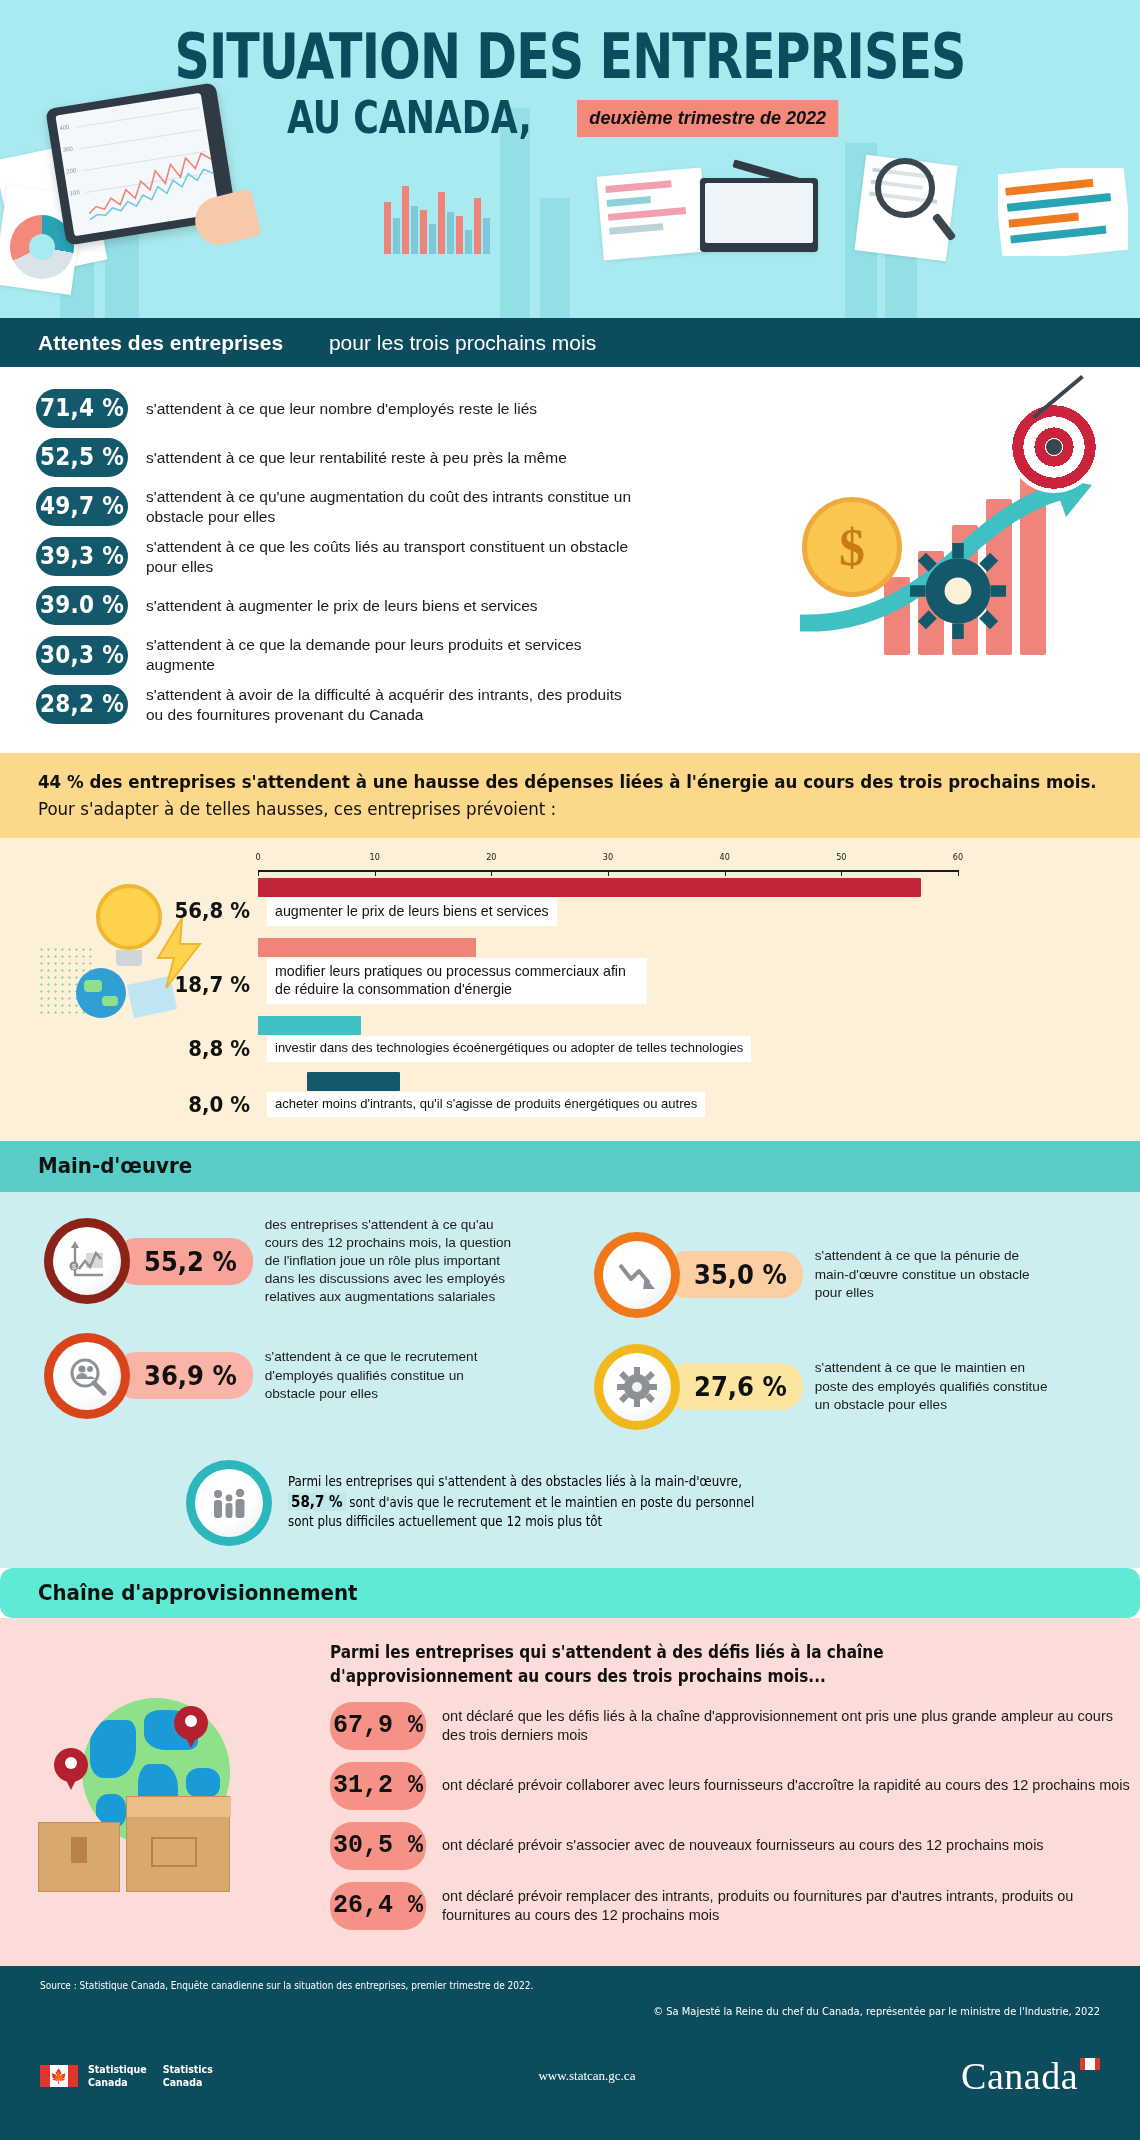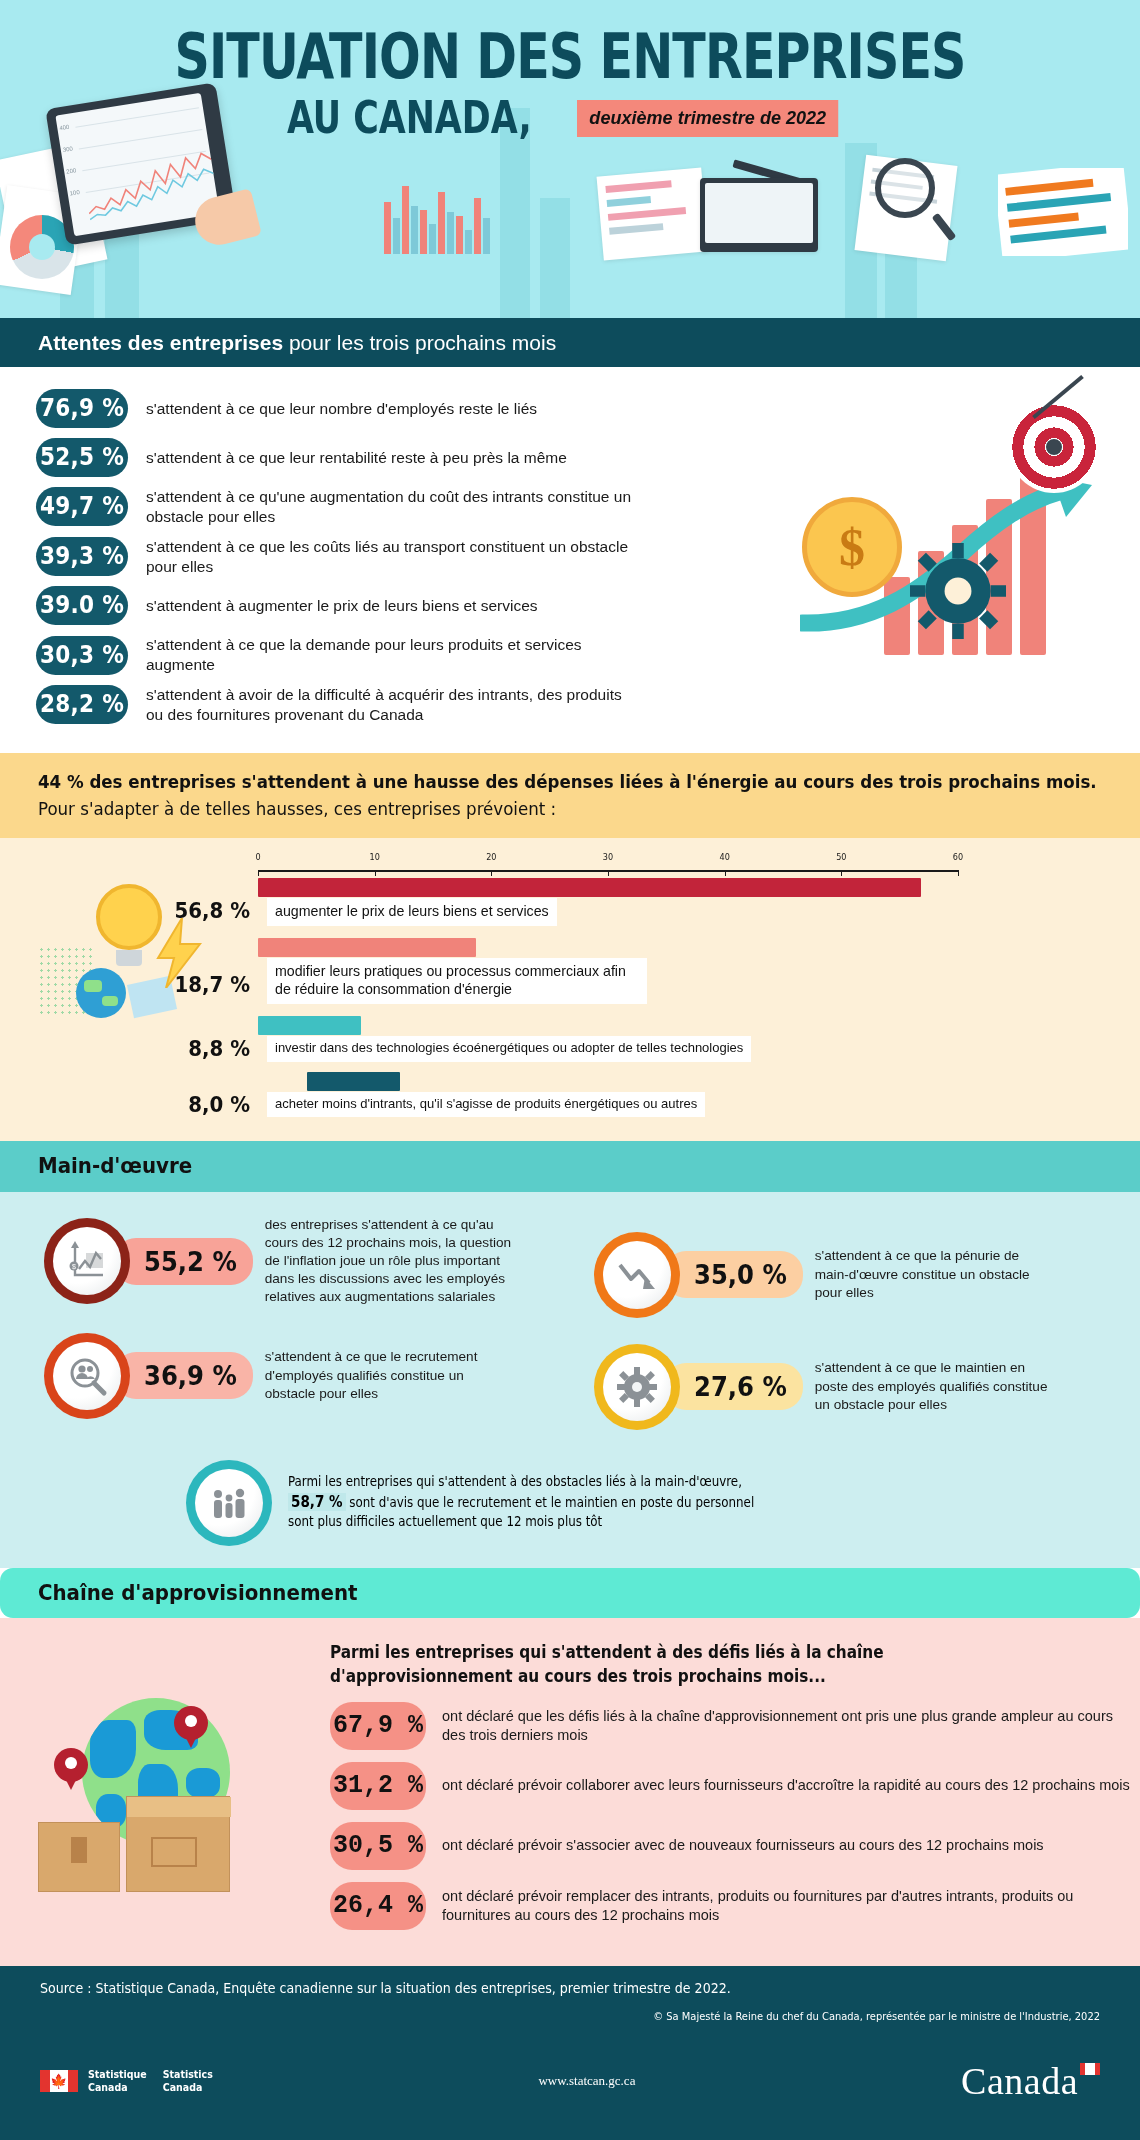"pour les trois prochains mois" .banner .light { margin-left: none -> 40px }
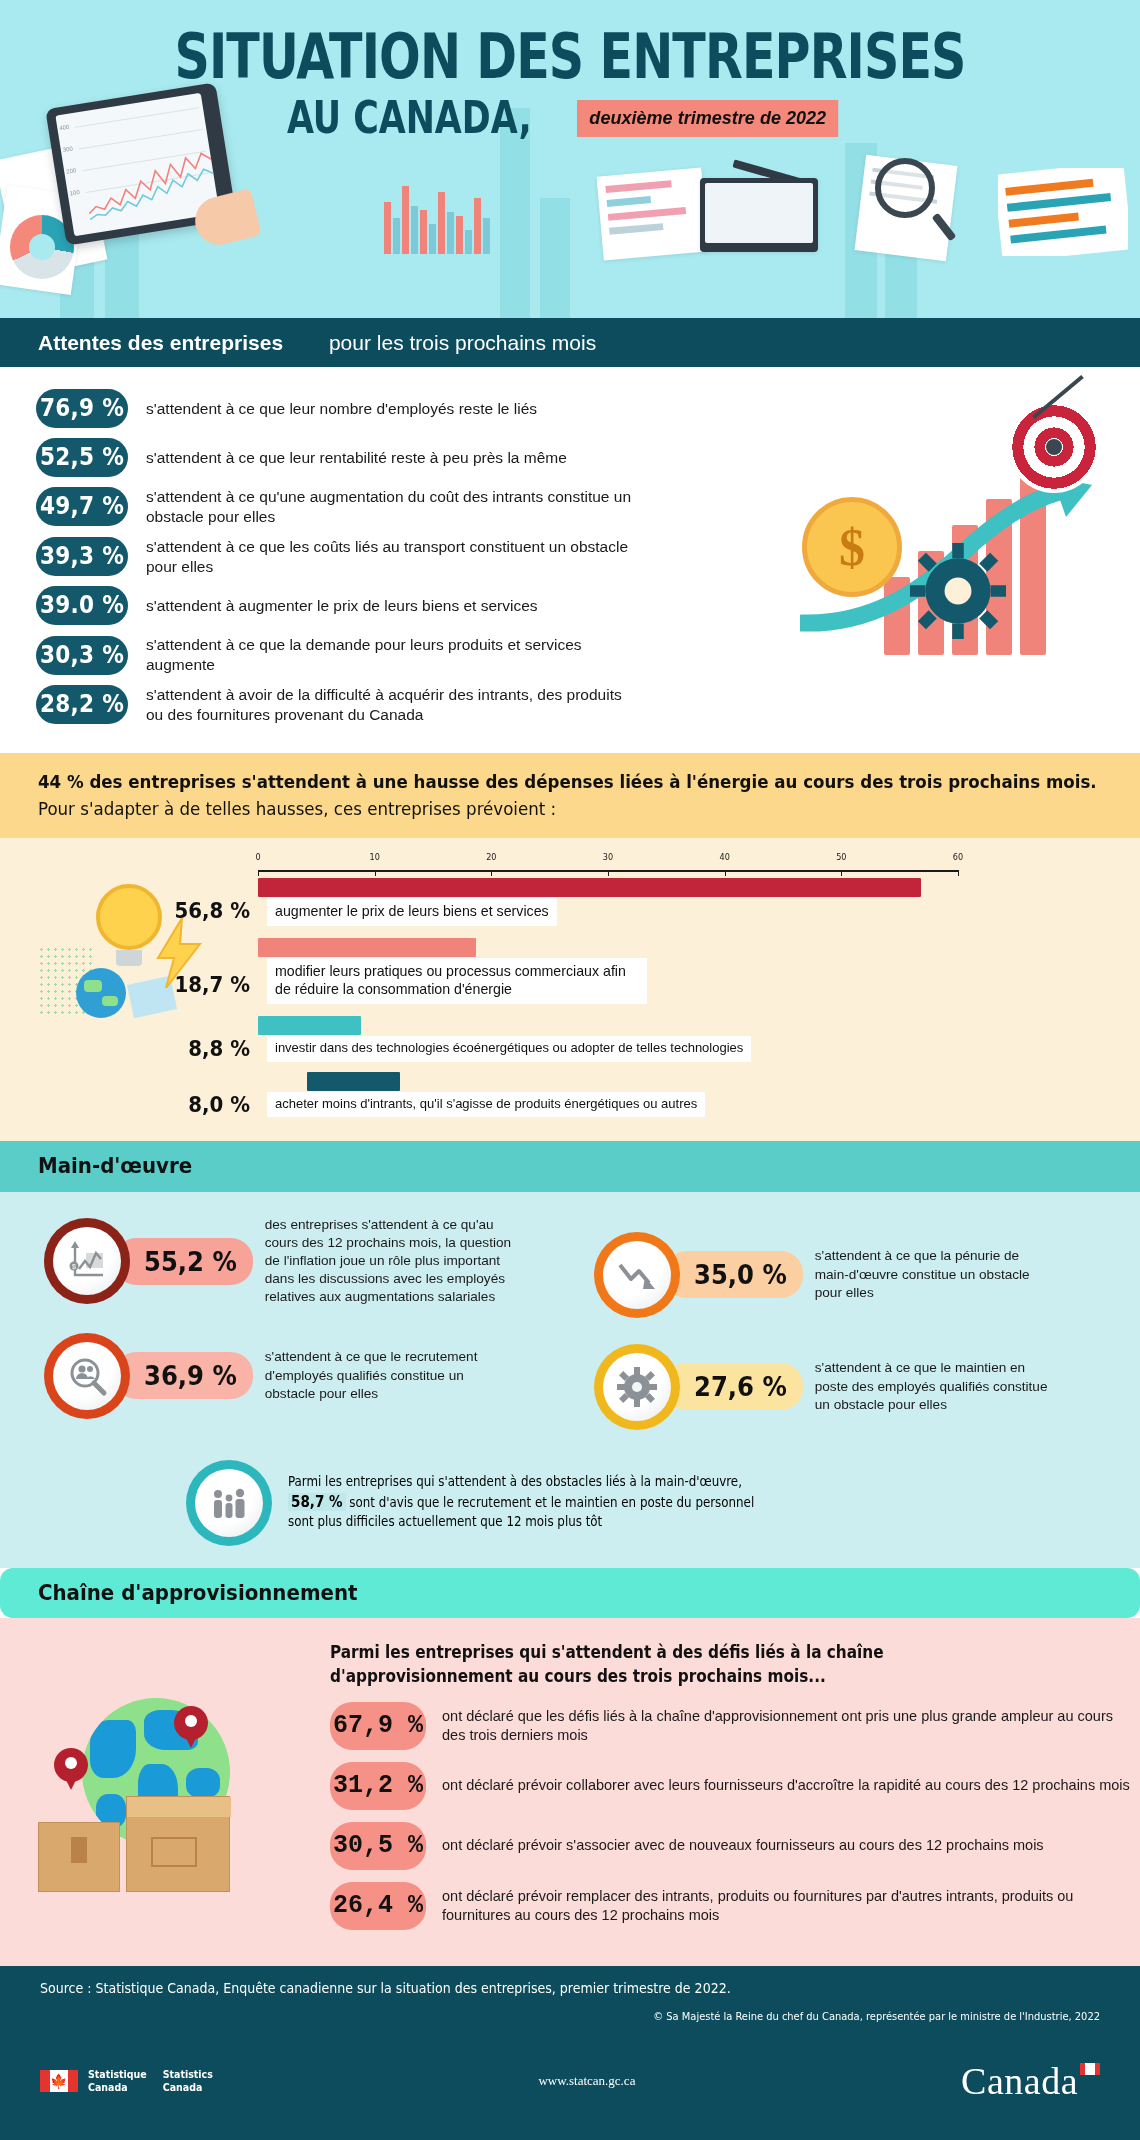"76,9 %" div.pill-dark { text: 76,9 -> 71,4 }
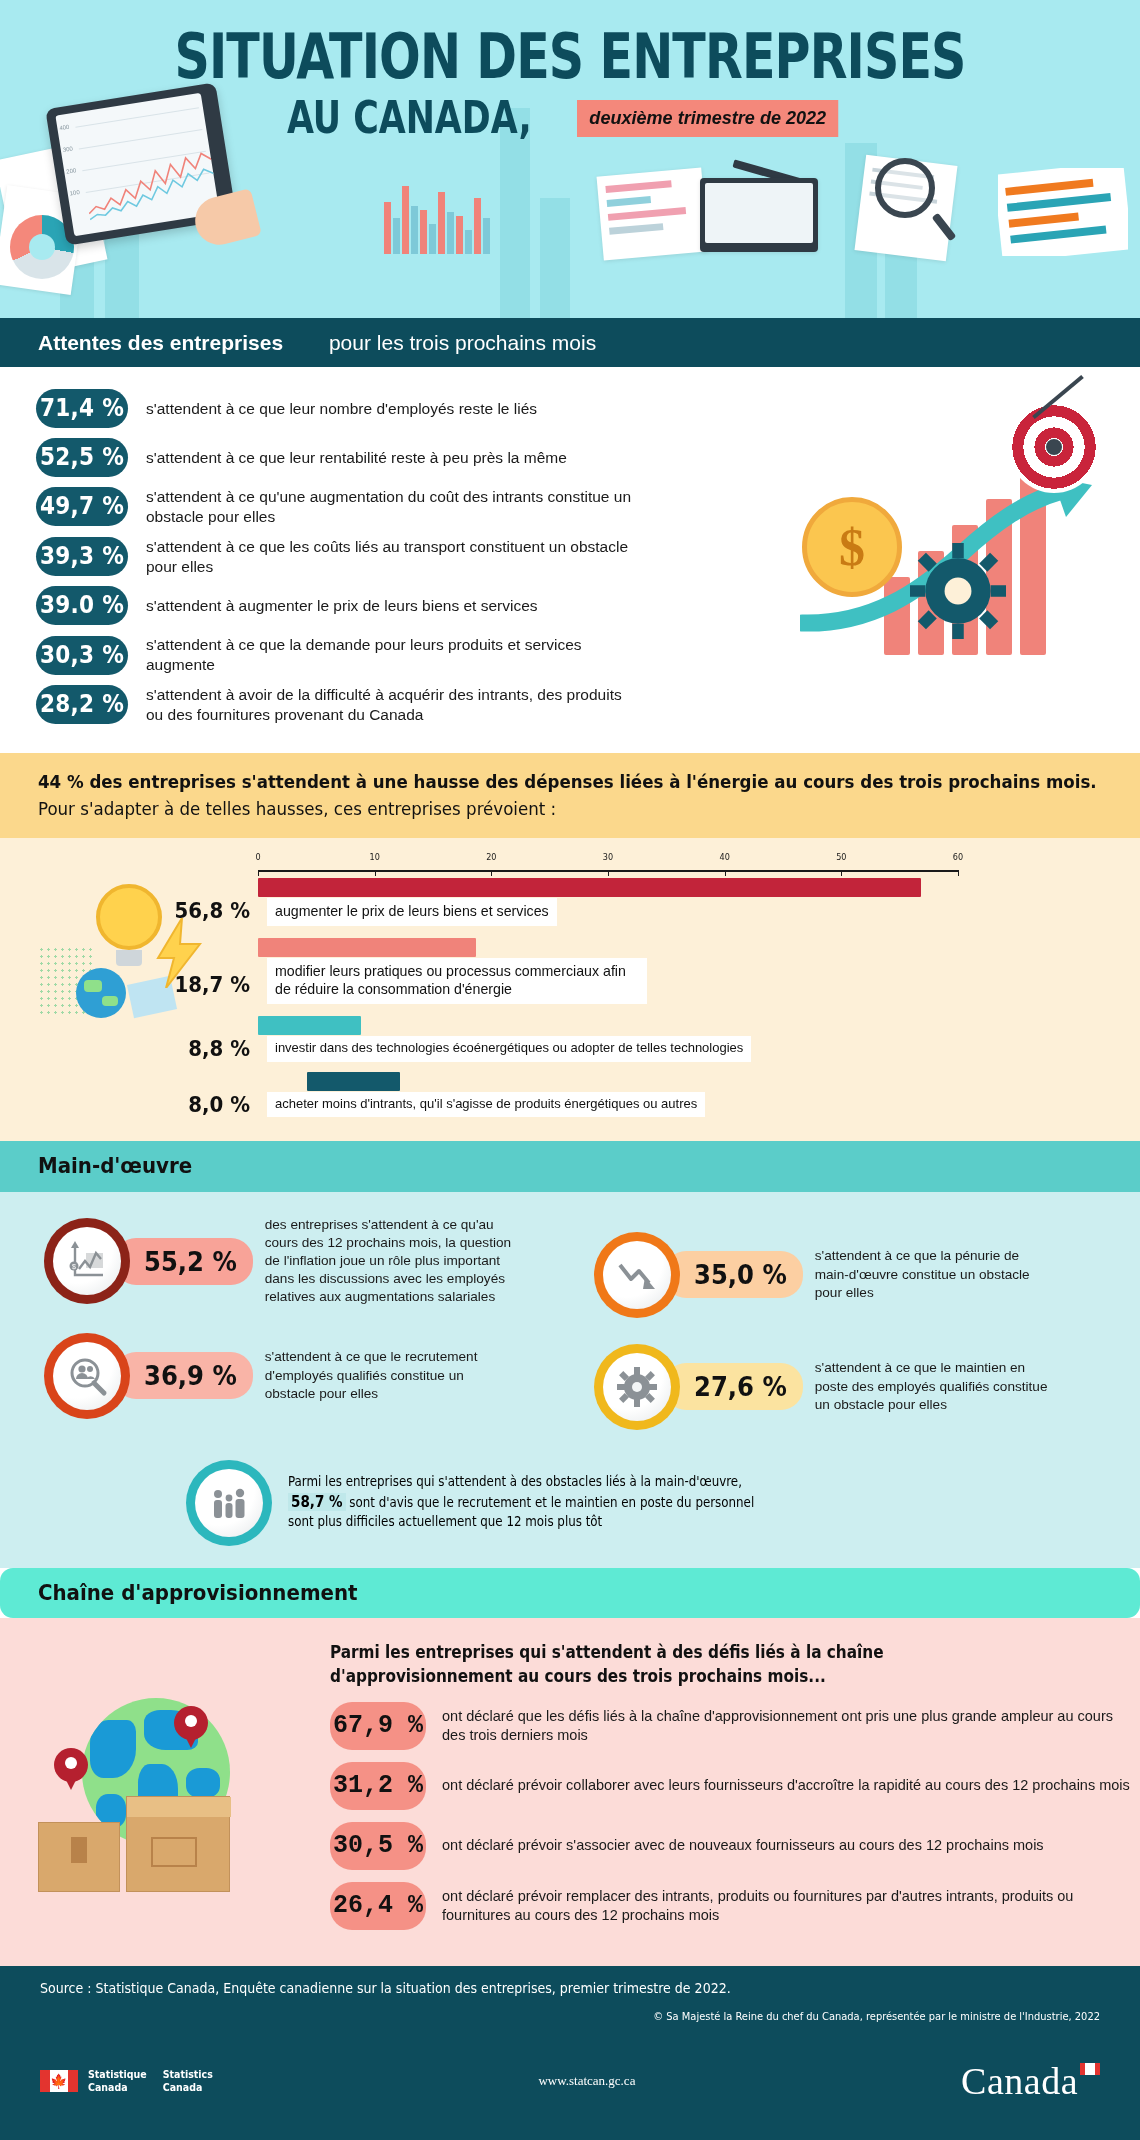"Source : Statistique Canada, Enquête" .src { font-size: 14px -> 10px }
